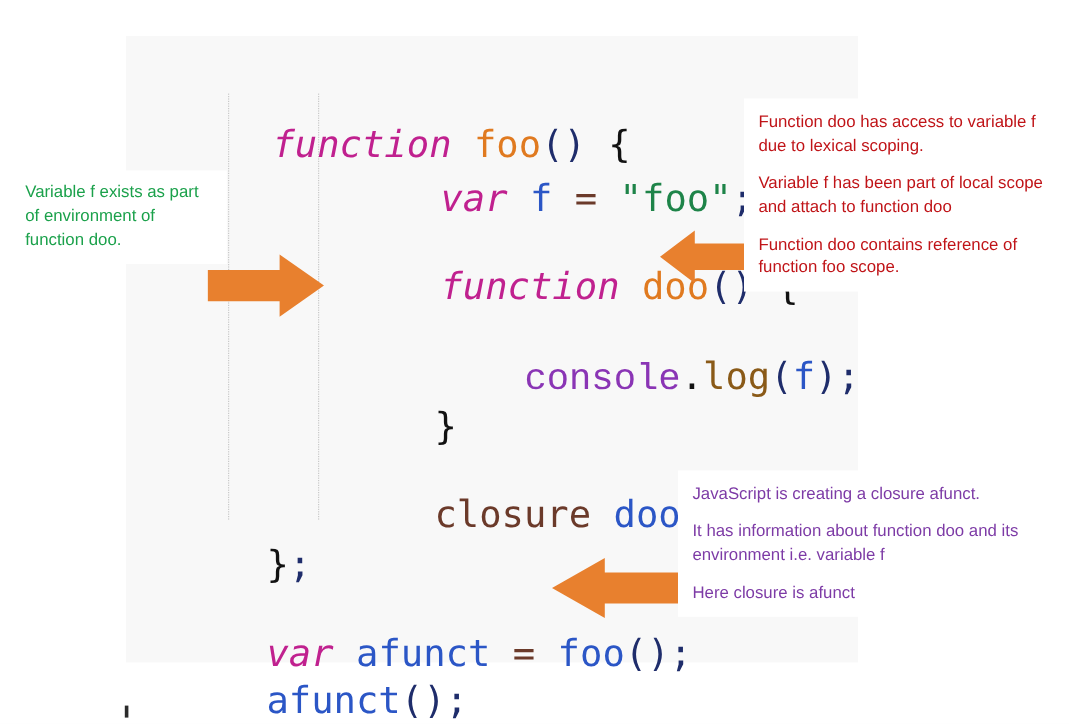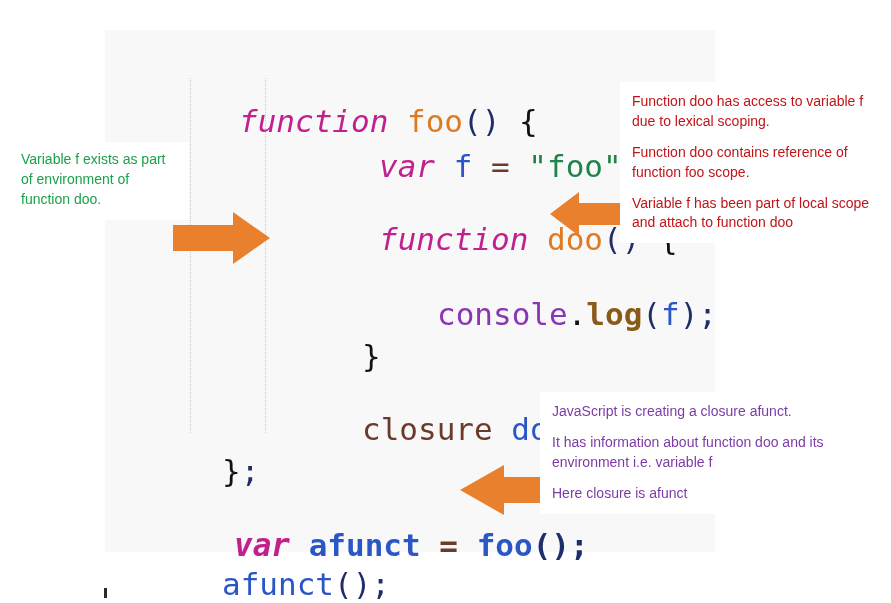"function" .kw { margin-left: 12px -> none }
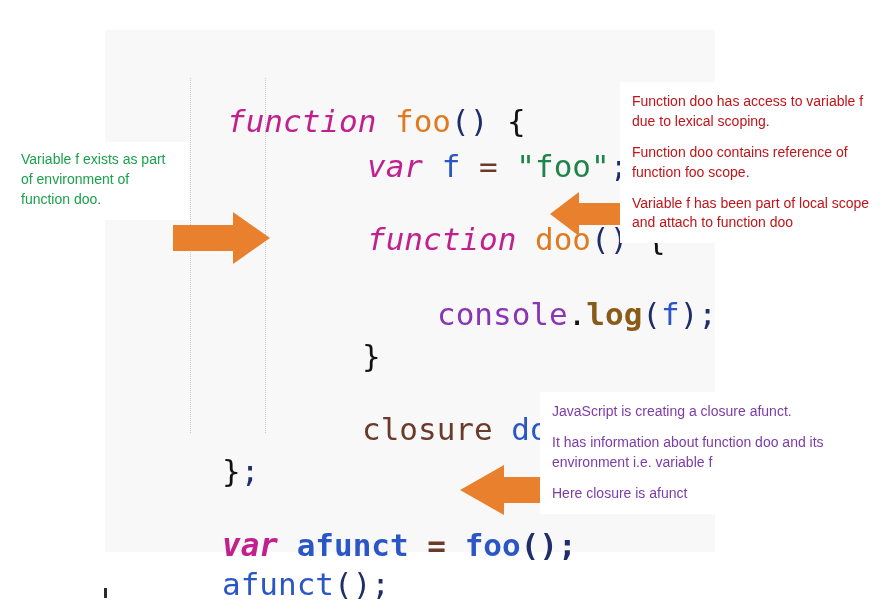"Function doo contains reference of" p { order: before "Variable f has been part" -> after "Variable f has been part" }
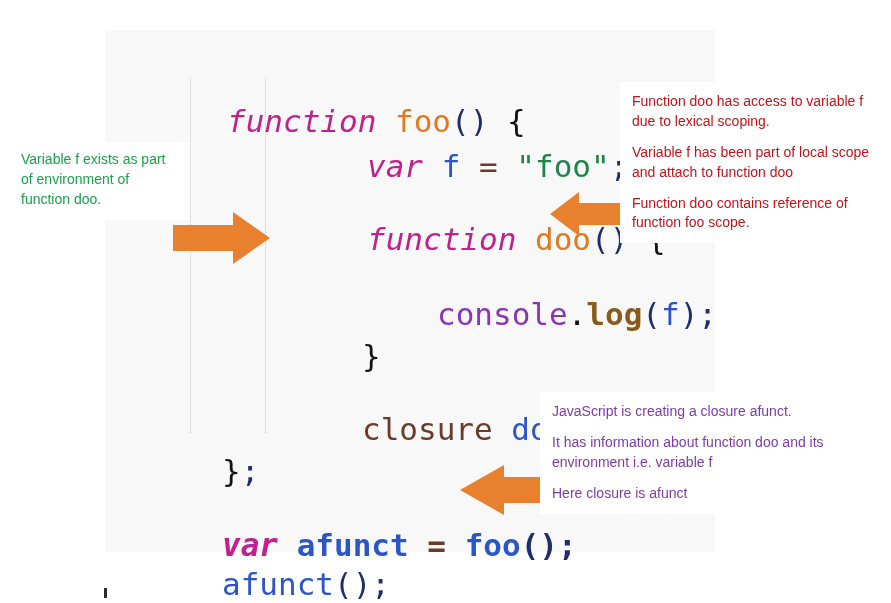"console" .obj { font-family: none -> Liberation Mono, monospace }
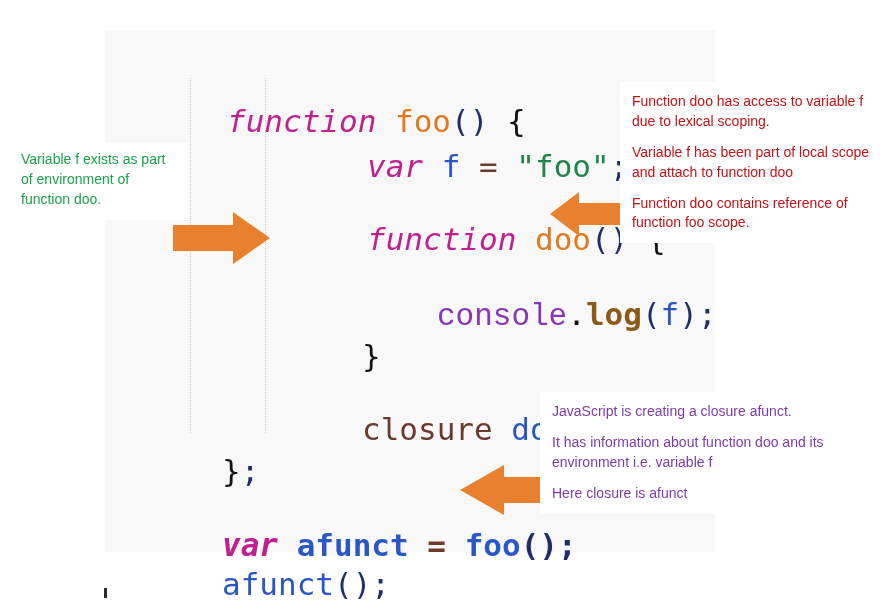"log" .meth { font-weight: bold -> none }
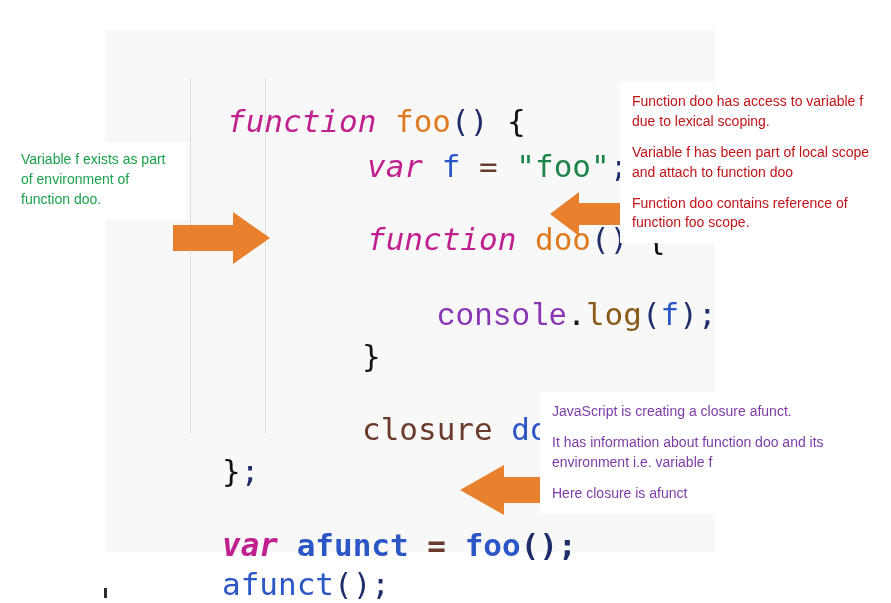"JavaScript is creating a closure" #note-right-bottom { left: 540px -> 565px }
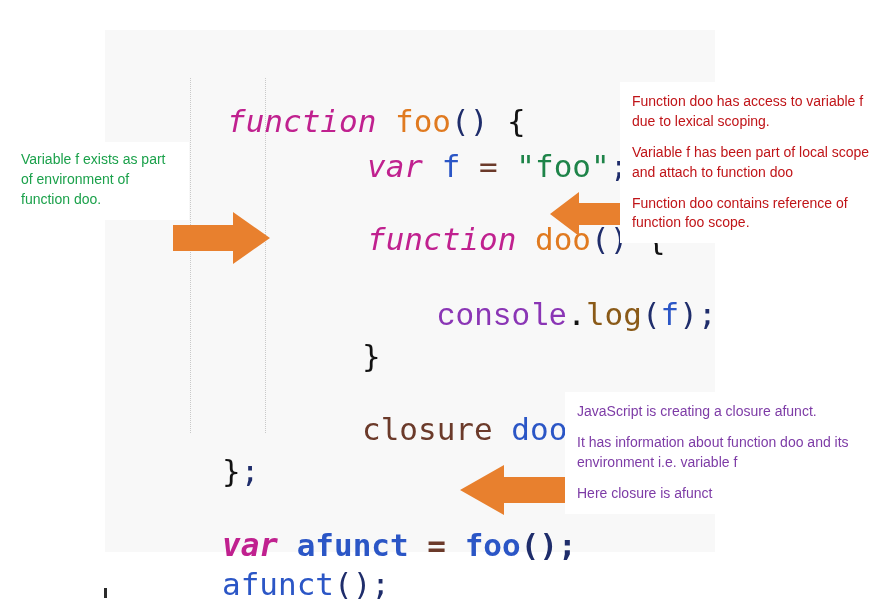"var afunct = foo();" #line-8 { font-weight: bold -> none }
